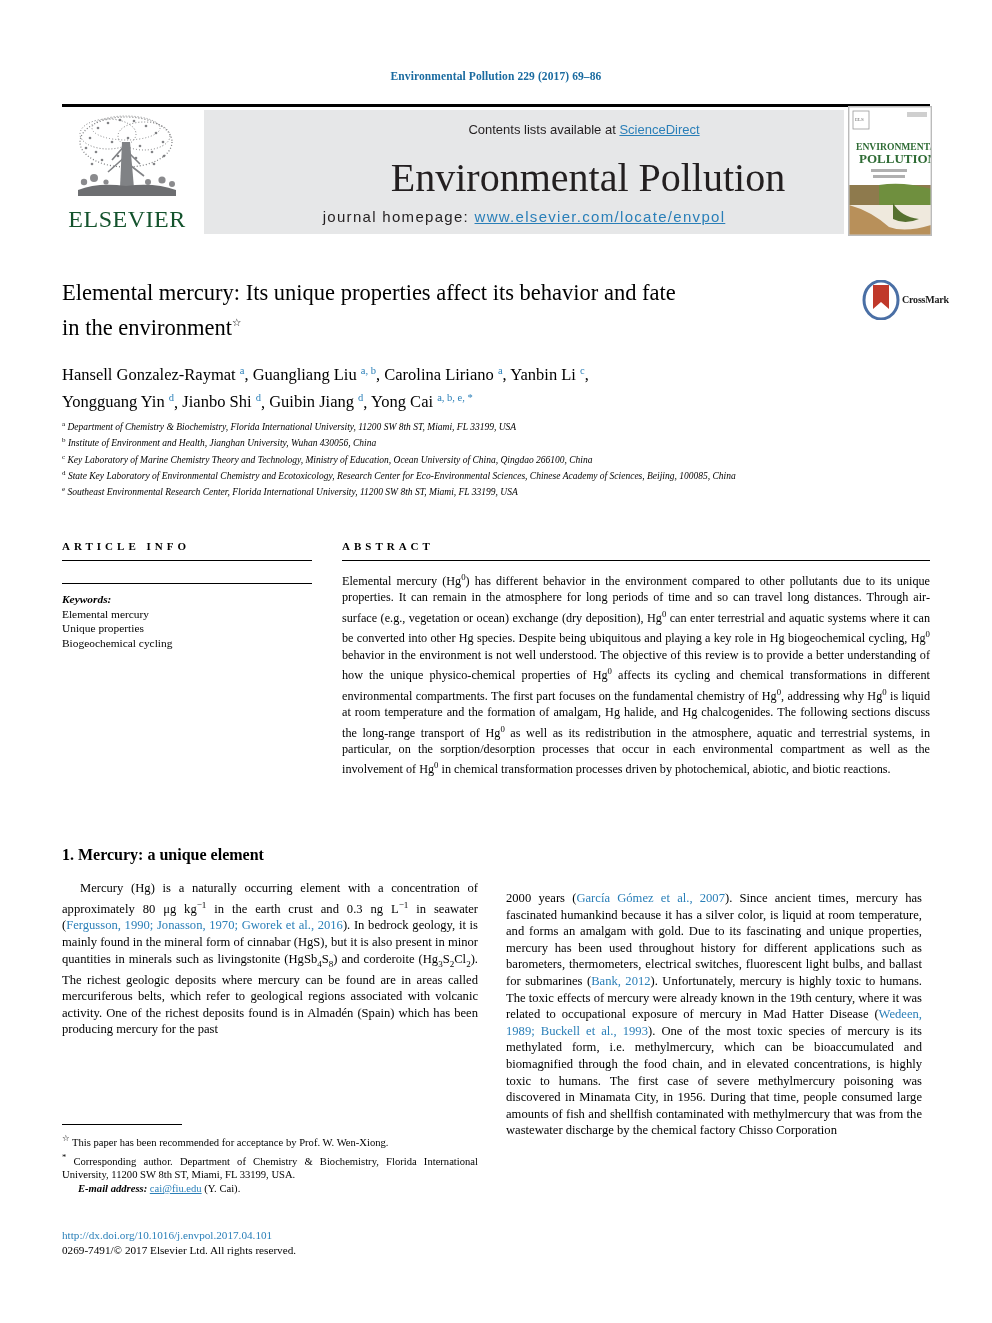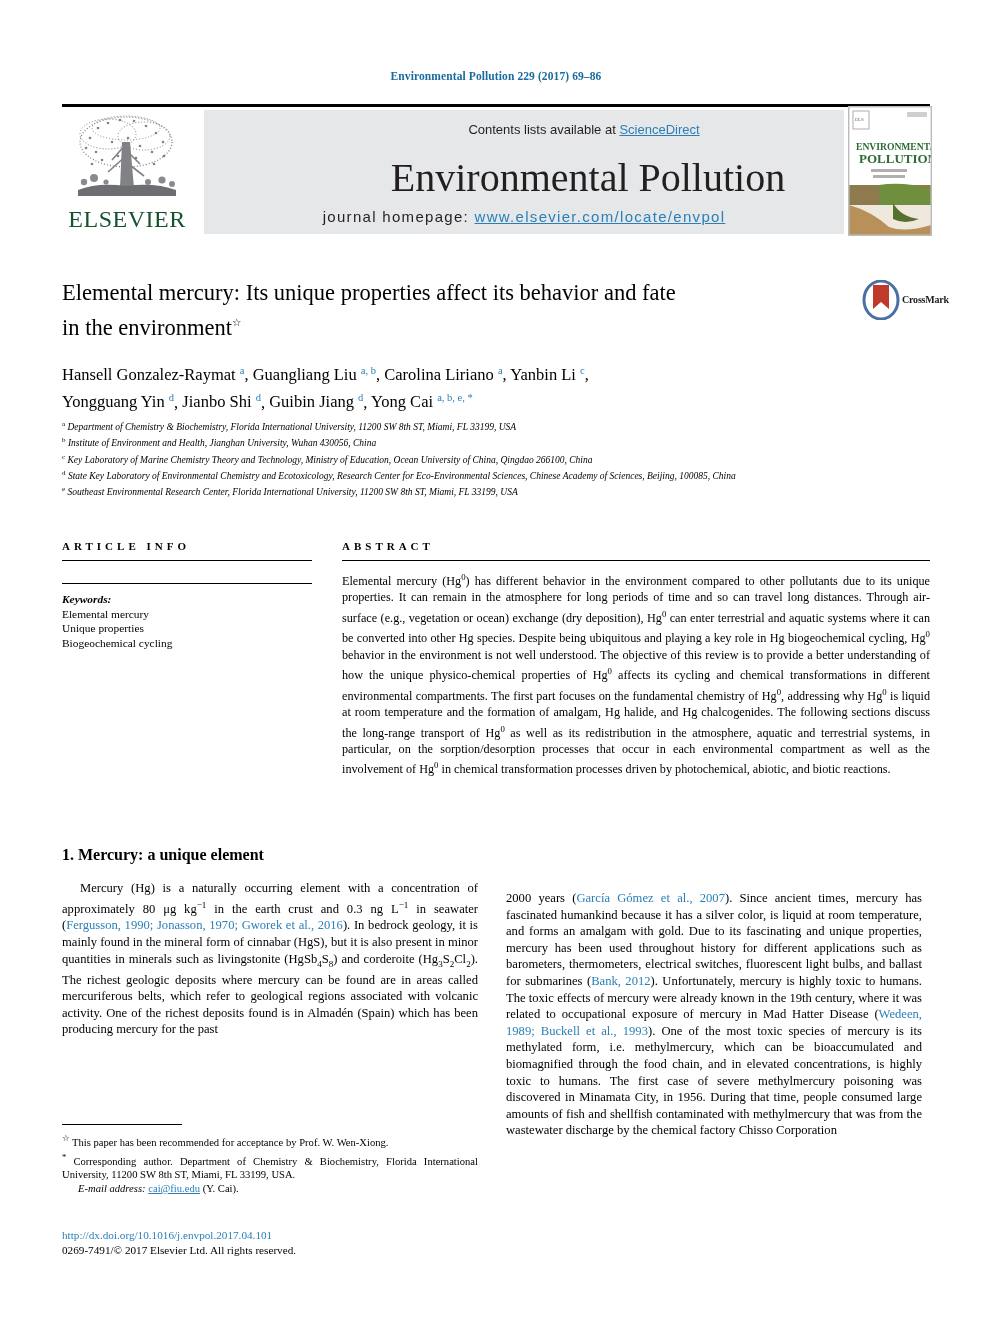"E-mail address:" .fn-email { font-weight: normal -> bold }
